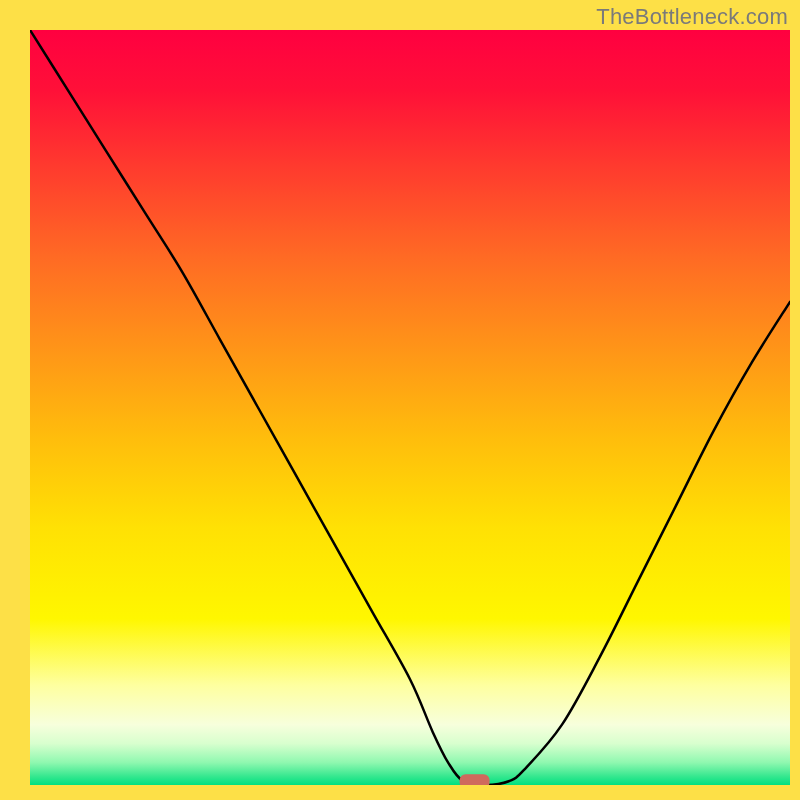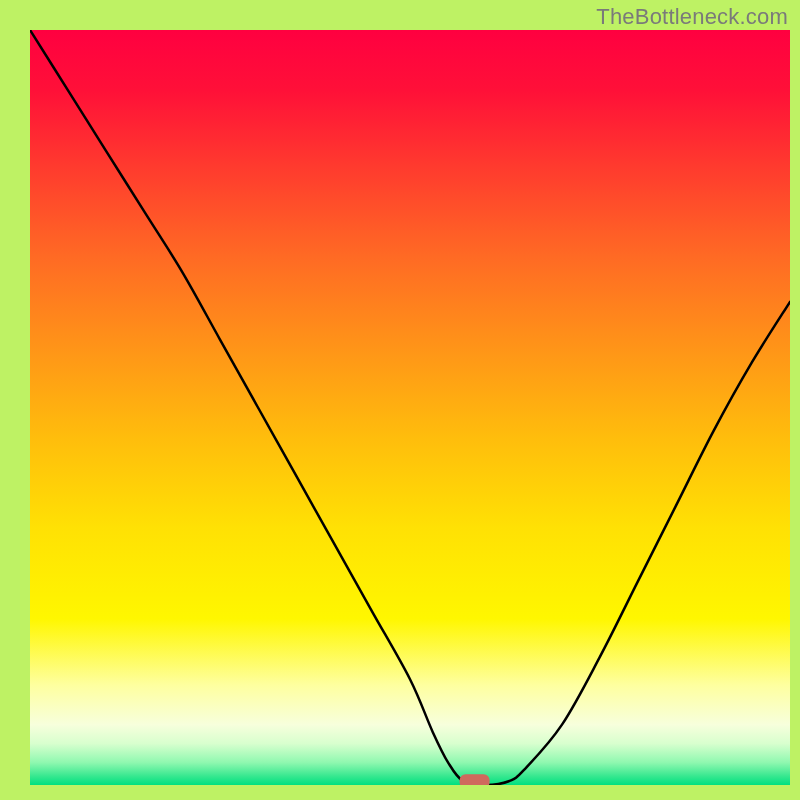"TheBottleneck.com" .container { background: #bef264 -> #fde047 }
